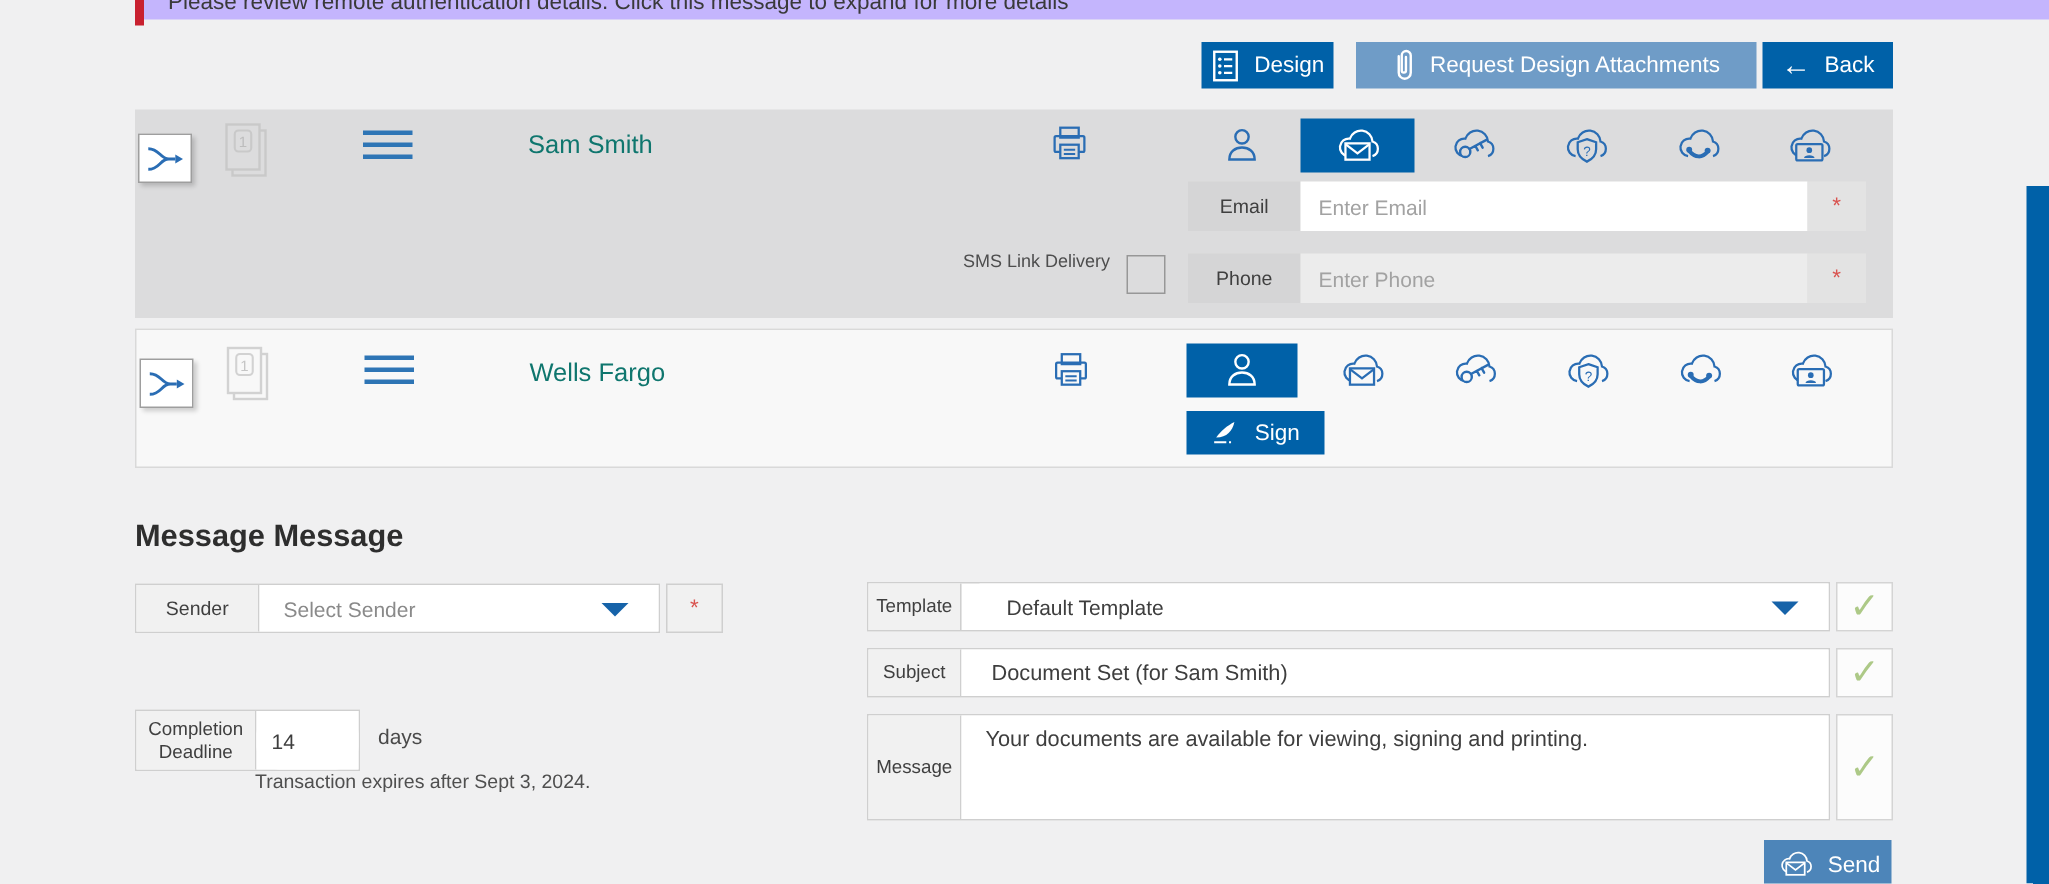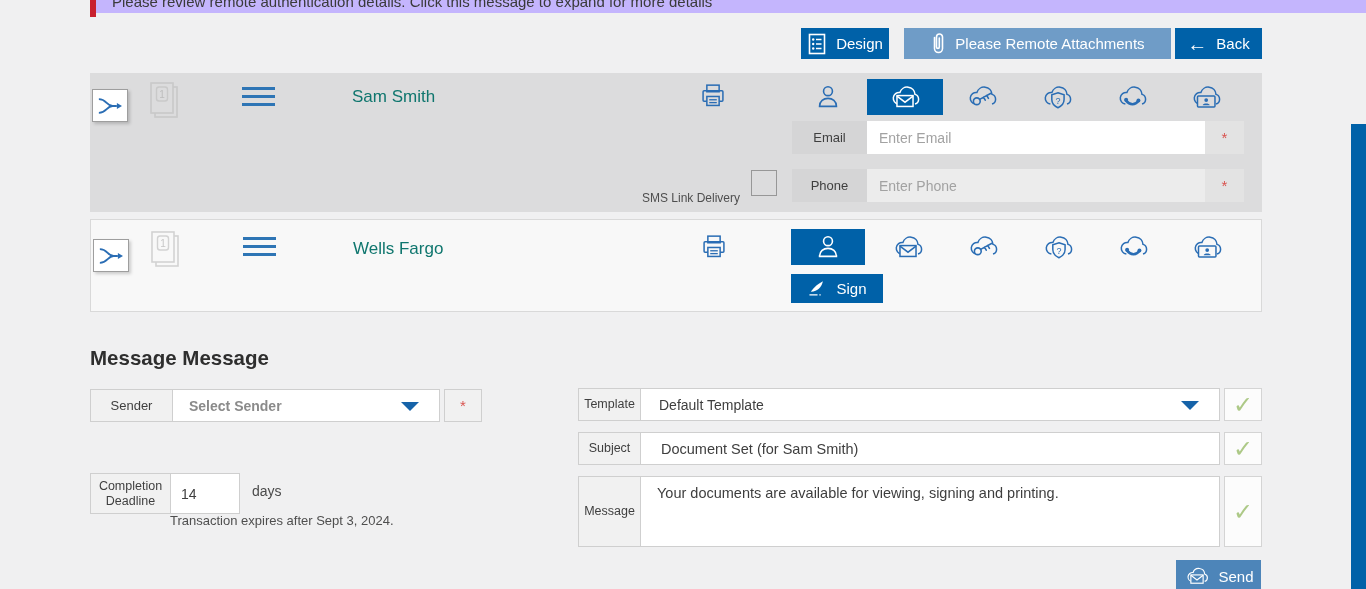"Please Remote Attachments" span { text: Please Remote -> Request Design }
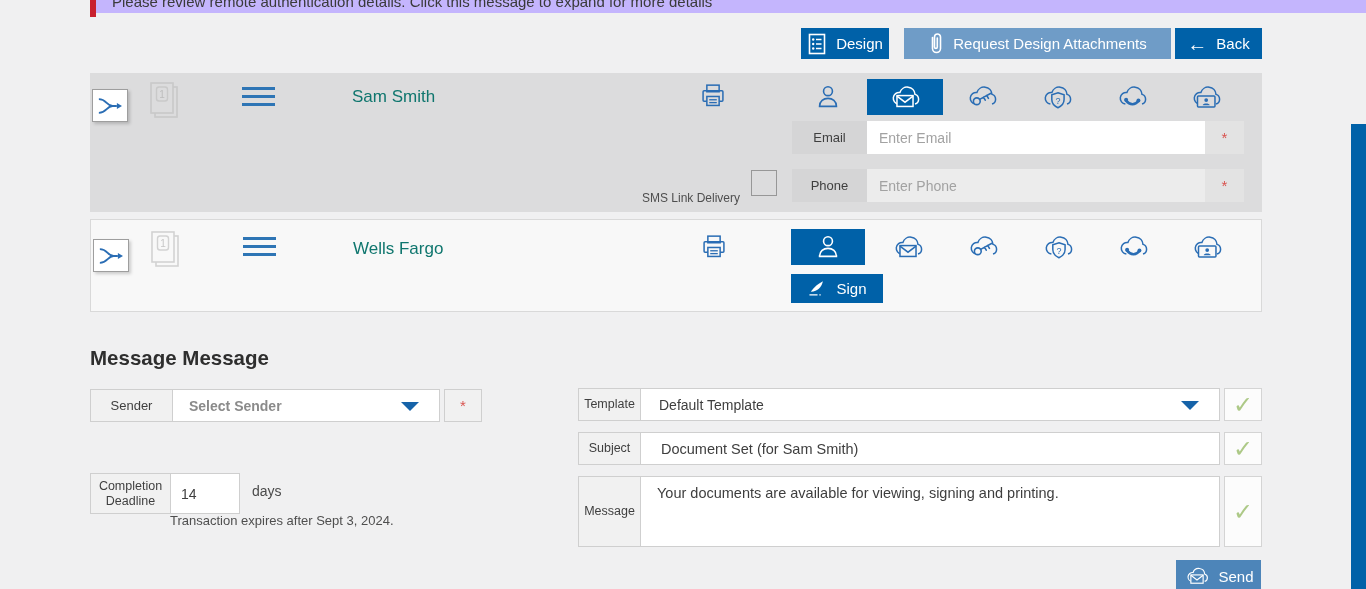"SMS Link Delivery" .sms-lbl { margin-top: 24px -> none }
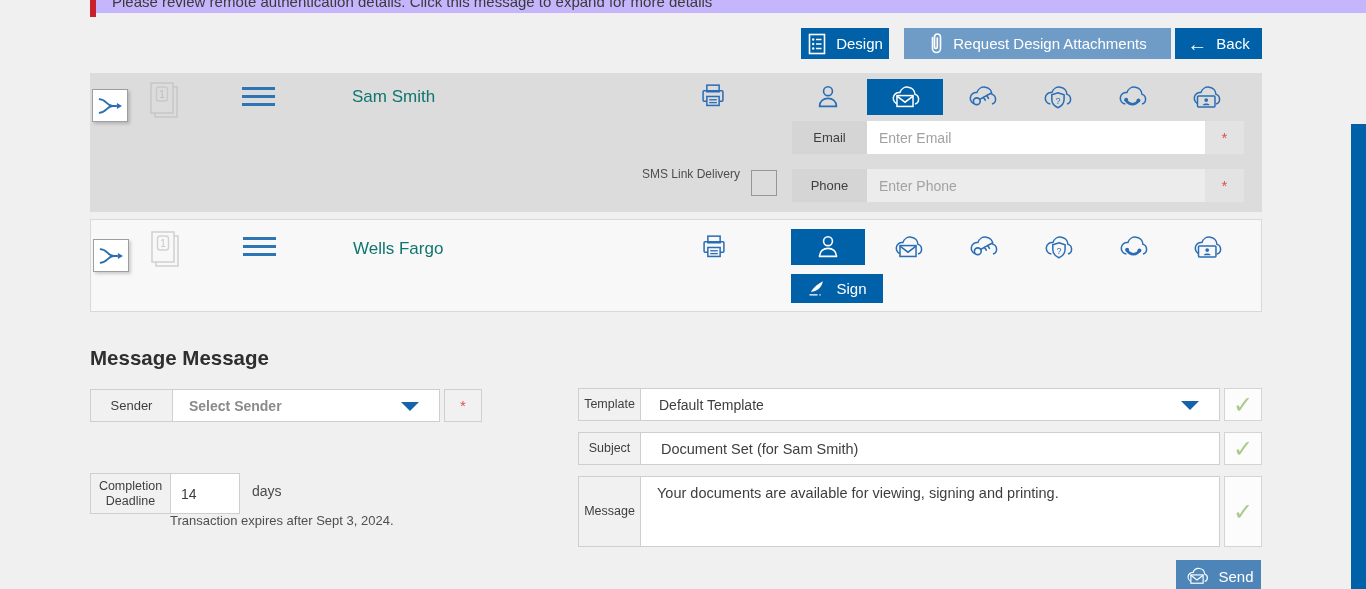"Select Sender" .ghost { font-weight: bold -> none }
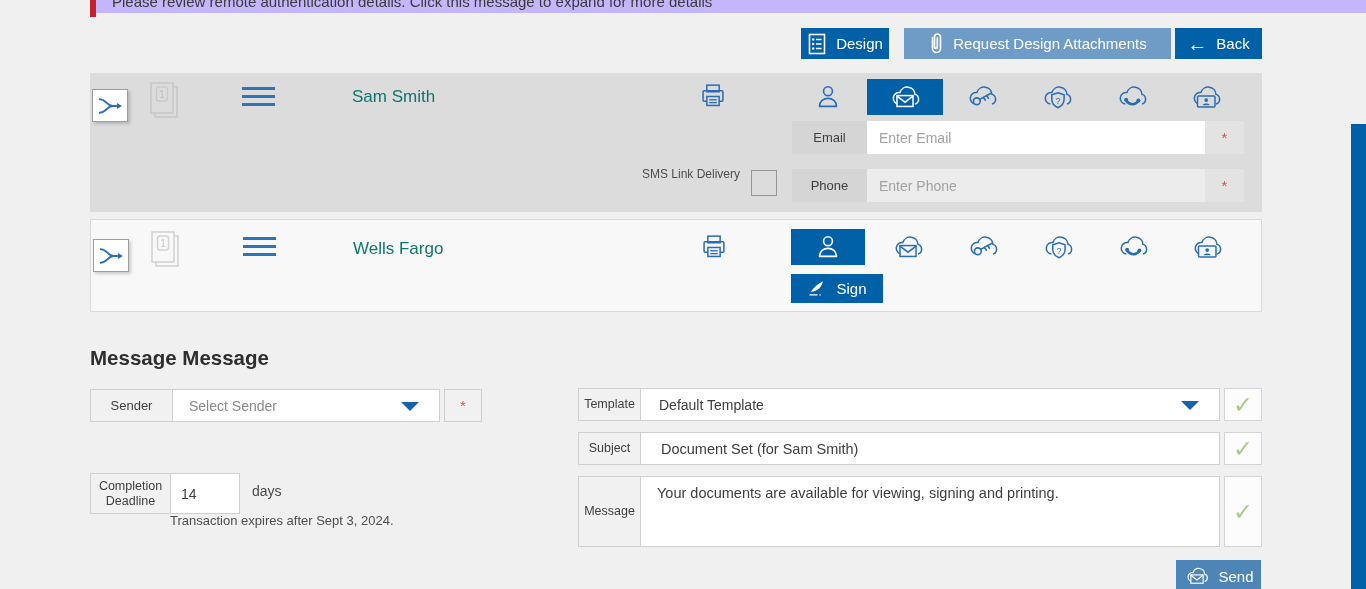"Template" div.abs { gap: none -> 12px }
